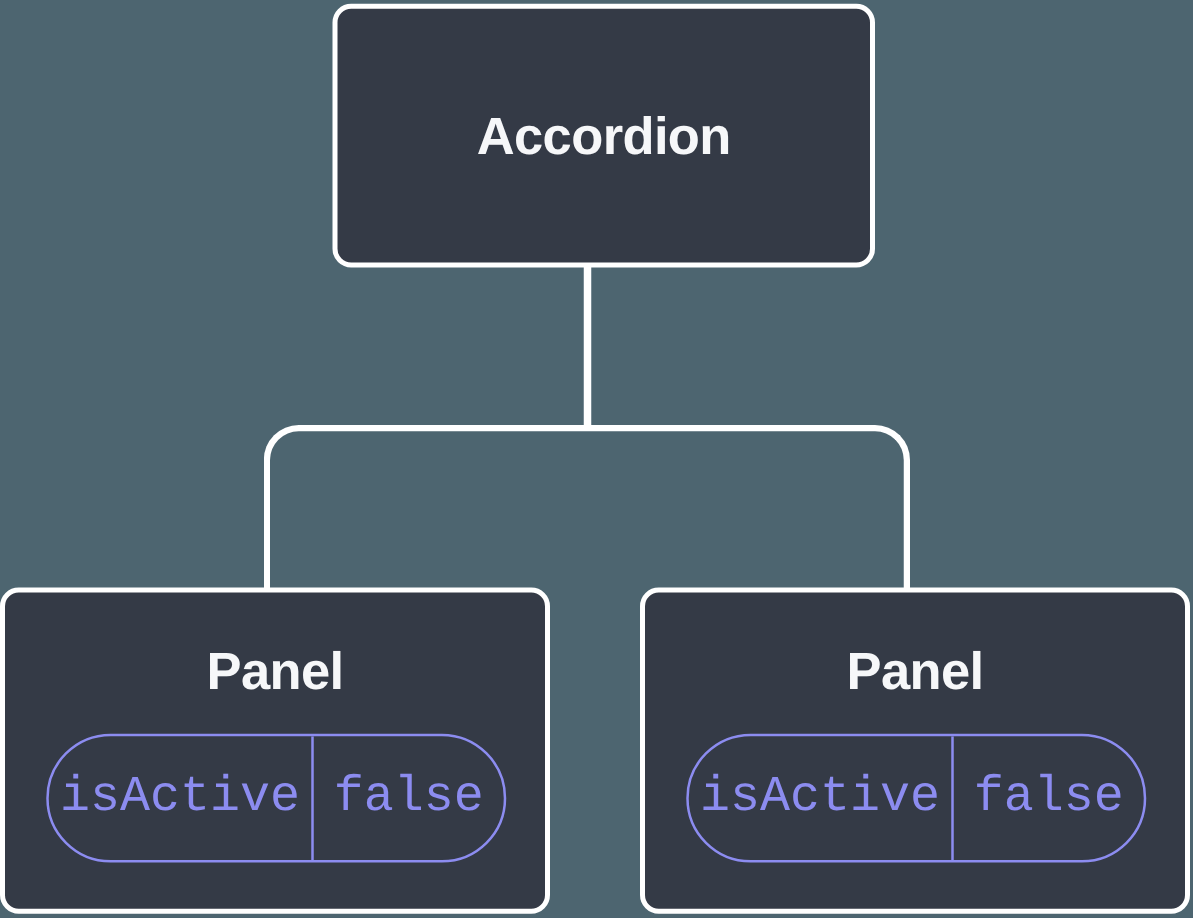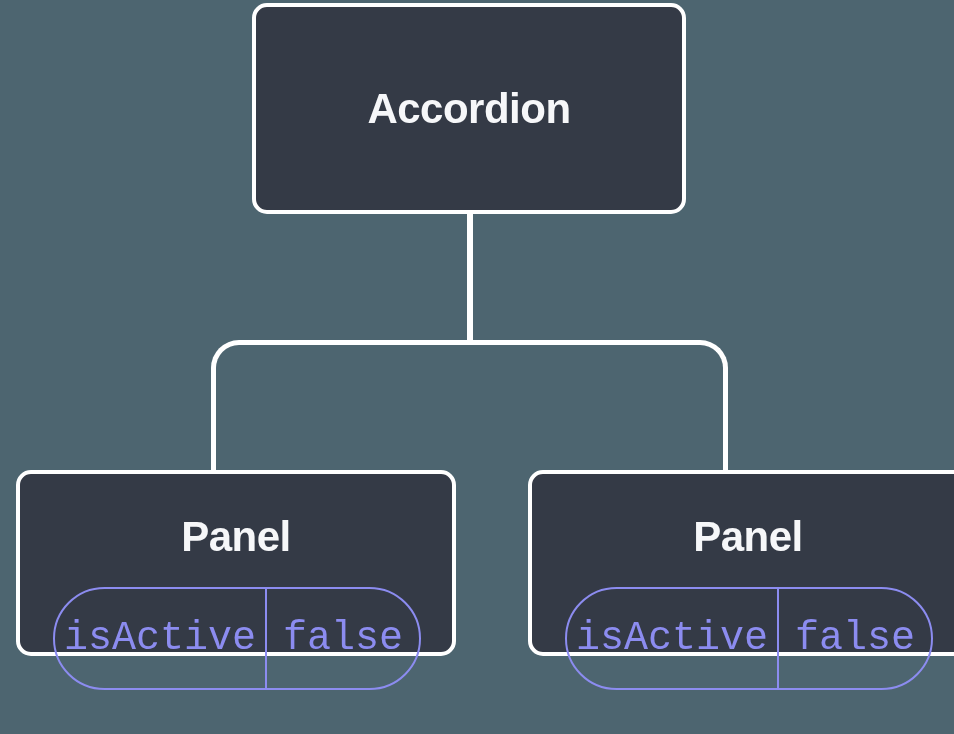"Accordion" .node-root { left: 252px -> 266px }
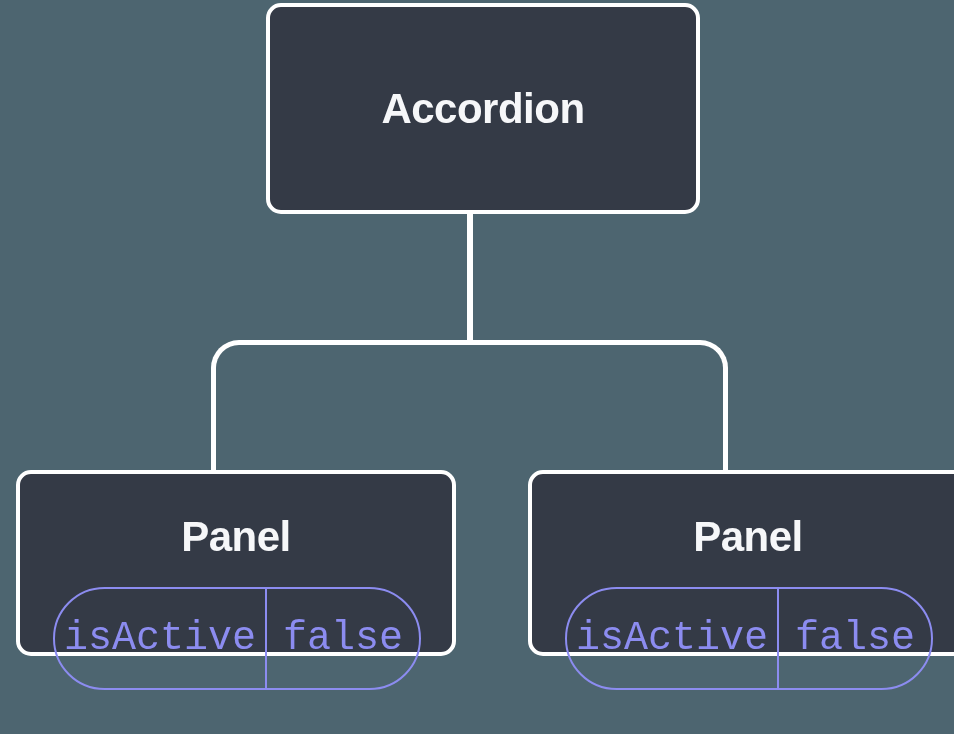"Panel" .node-panel { height: 186px -> 261px; margin-left: 16px -> none }
